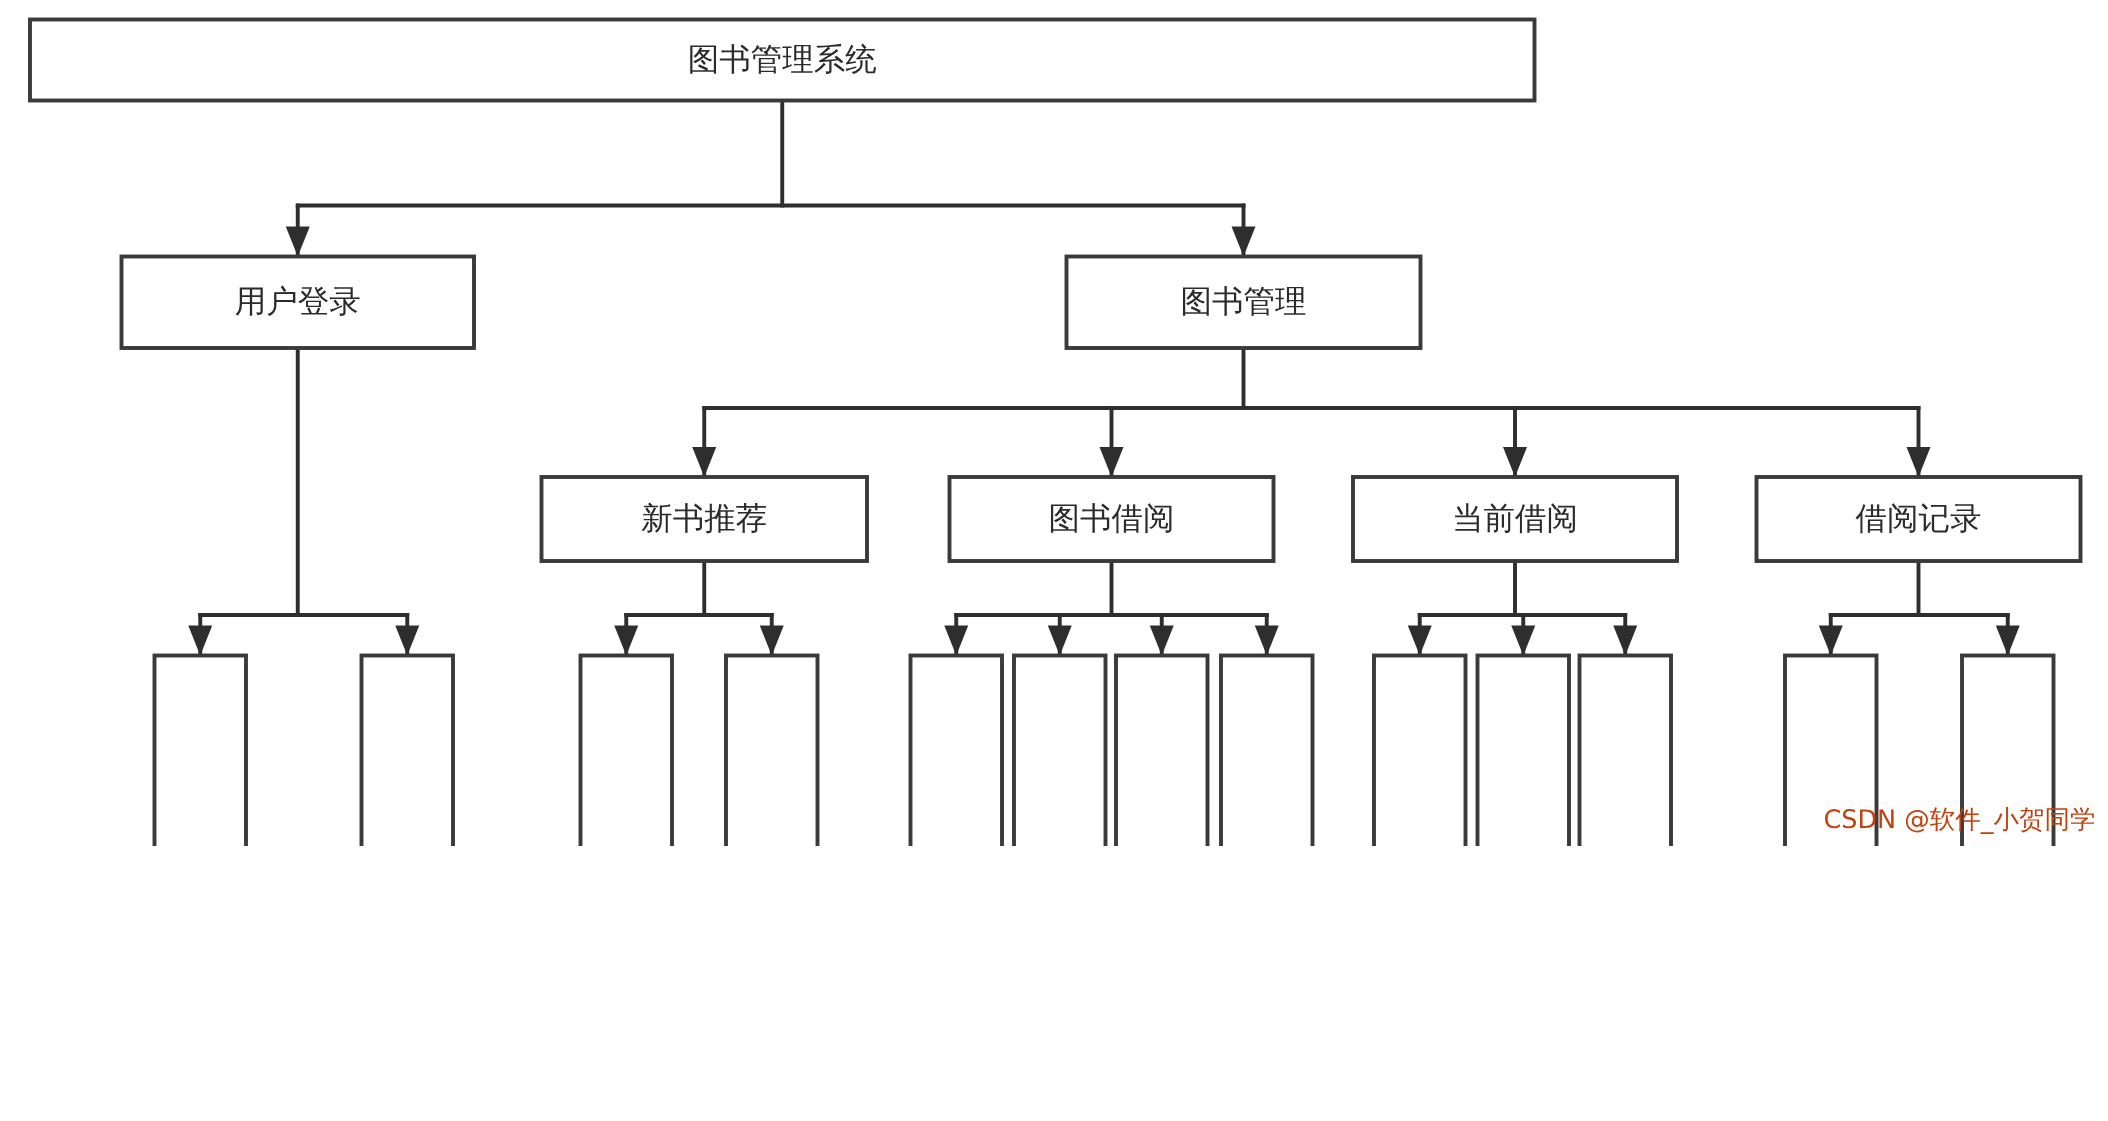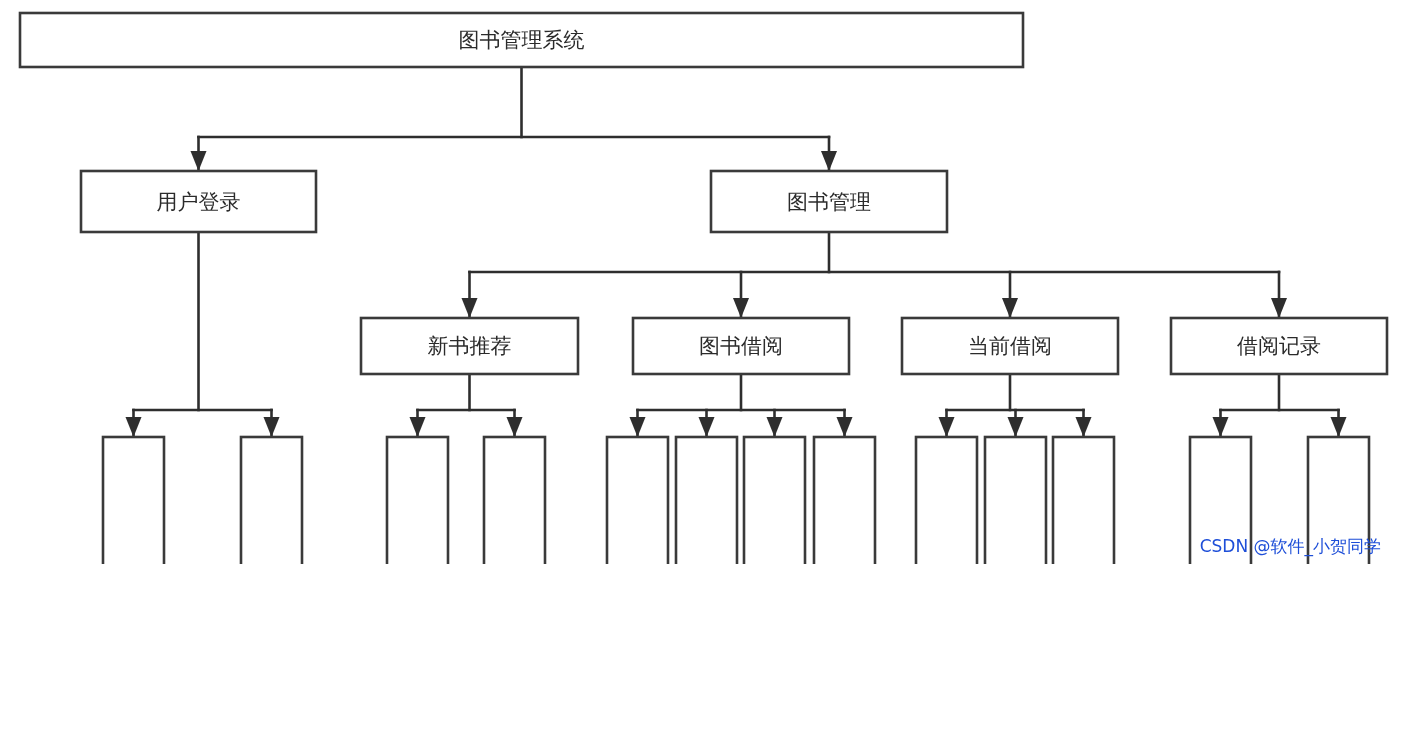"CSDN @软件_小贺同学" .watermark { color: #1d4ed8 -> #c2410c; right: 24px -> 8px }
